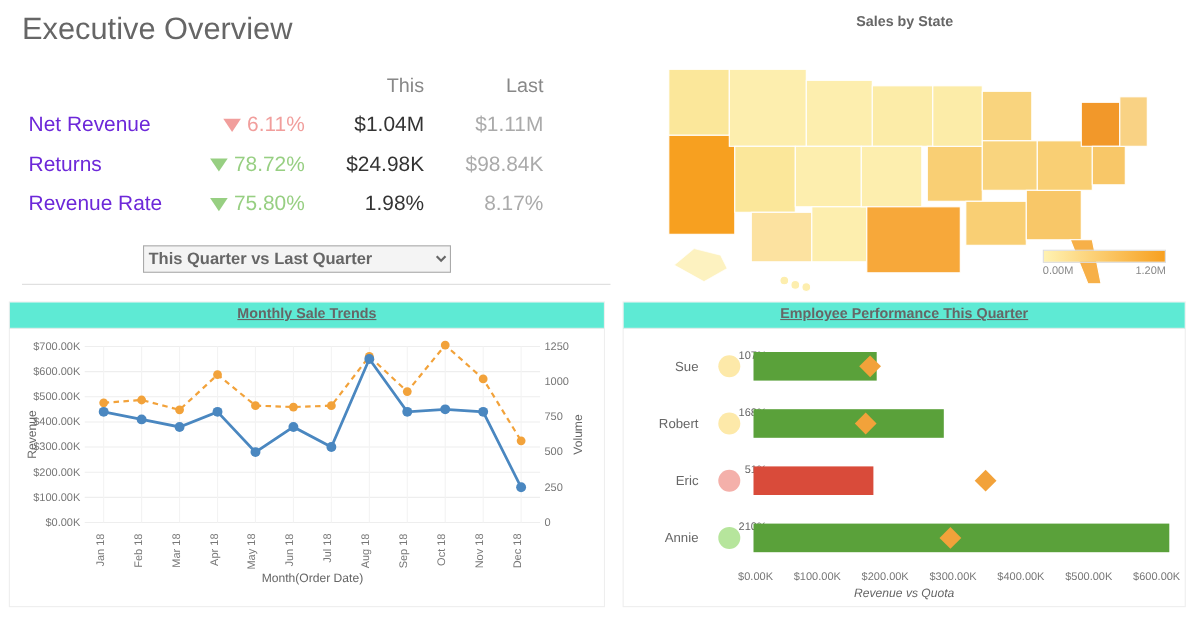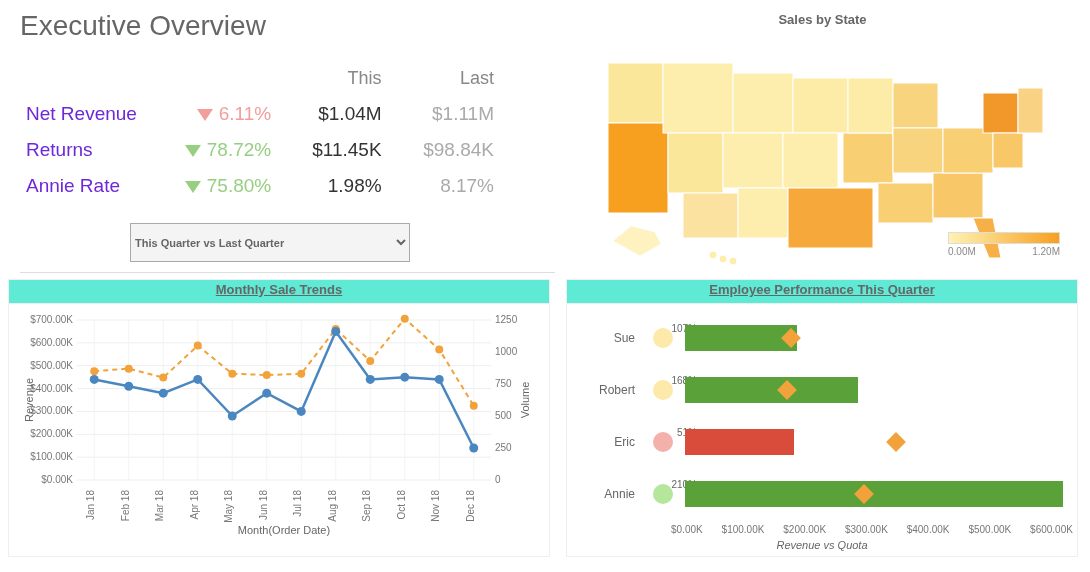"$11.45K" td.this-val { text: $11.45K -> $24.98K }
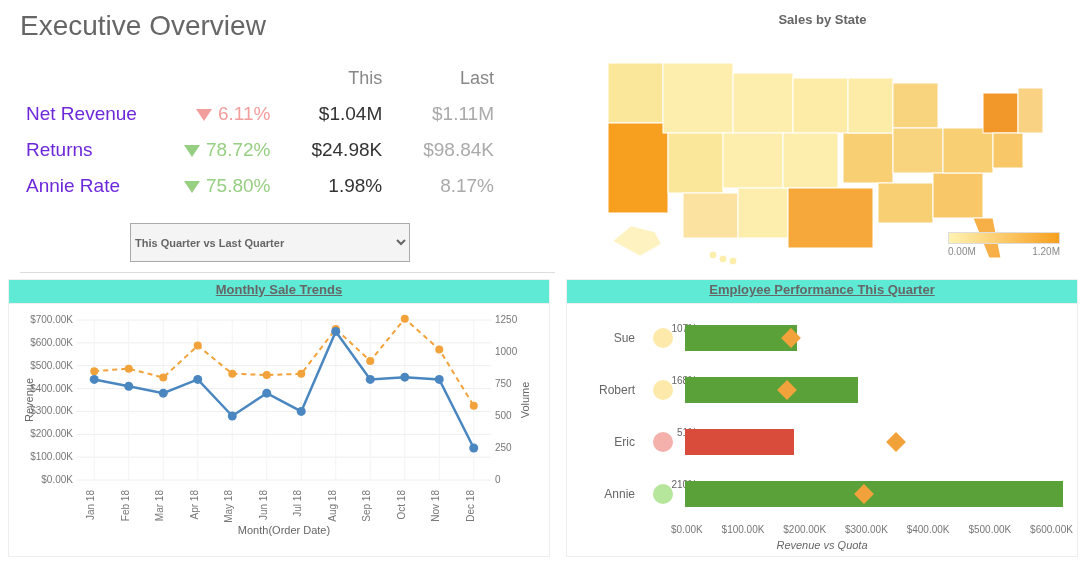"Annie Rate" td.lbl { text: Annie -> Revenue }
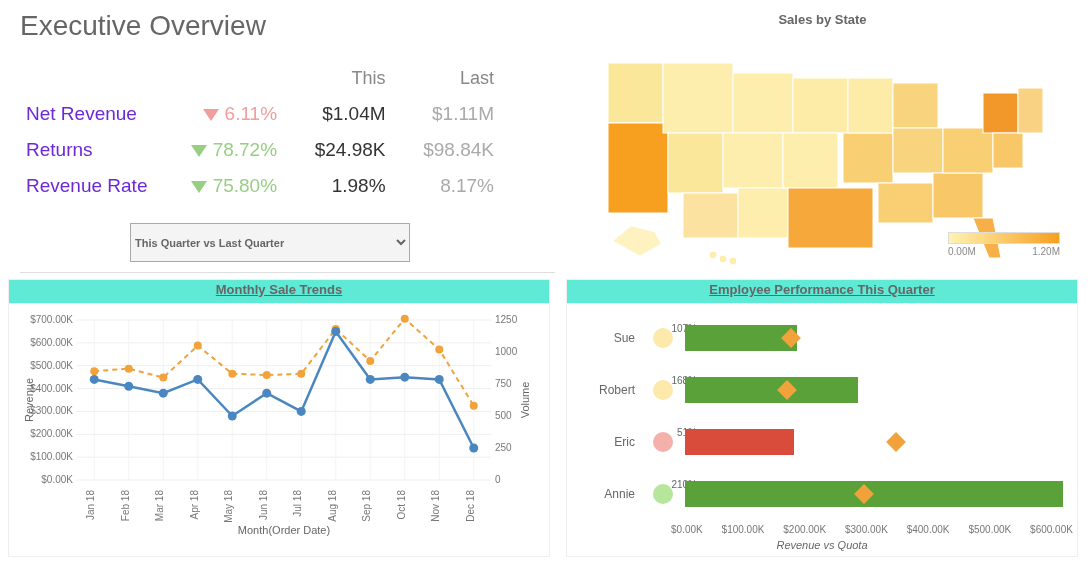"This Quarter vs Last Quarter" .period-select { font-size: 11px -> 15px; height: 39px -> 25px }
